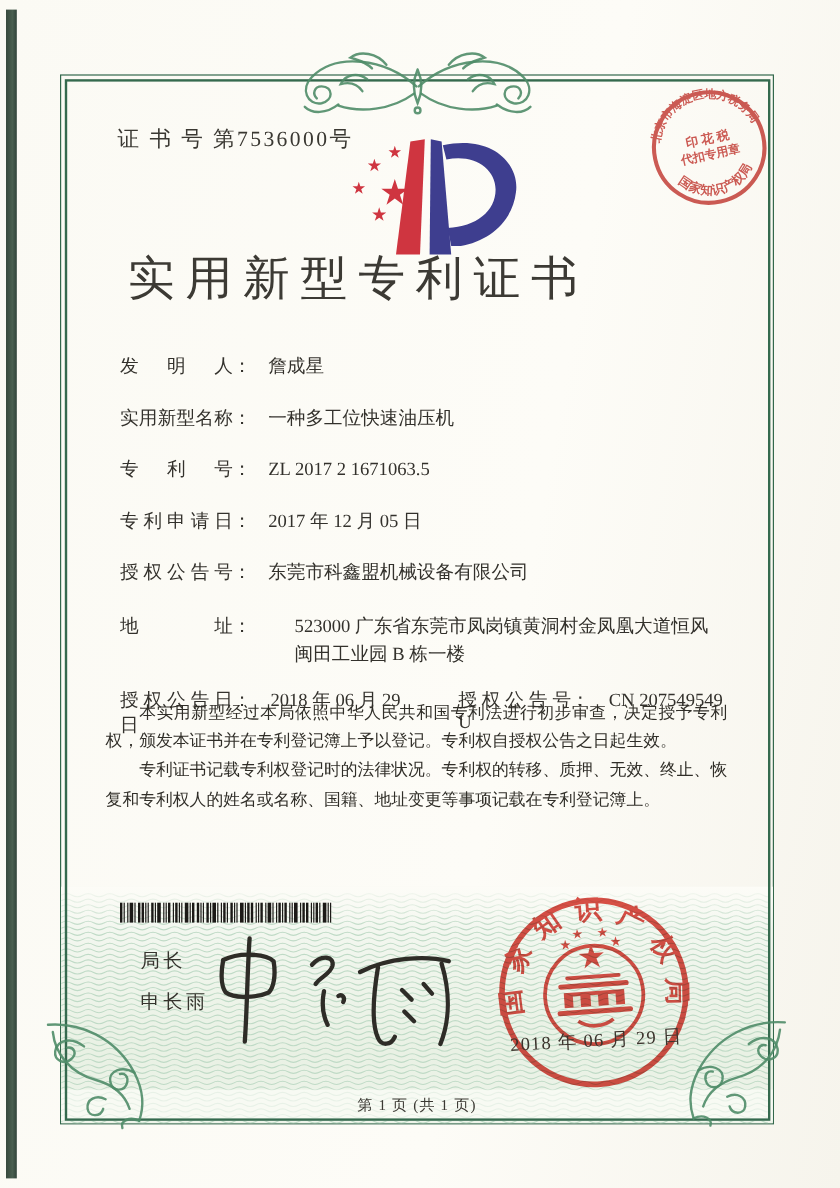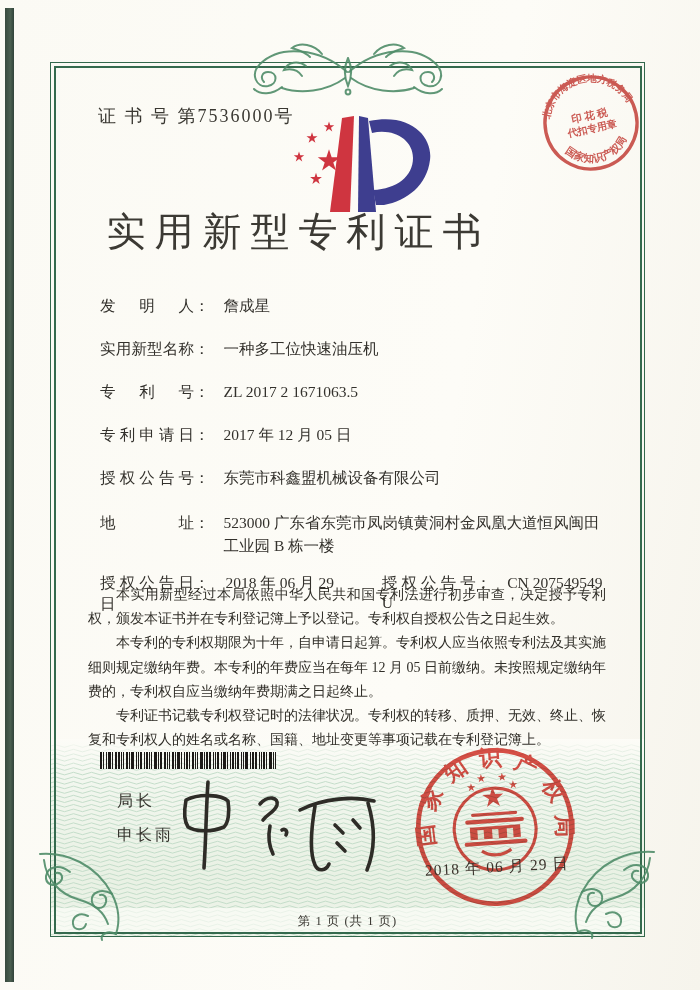"地址：" .frow.addr { gap: none -> 22px }
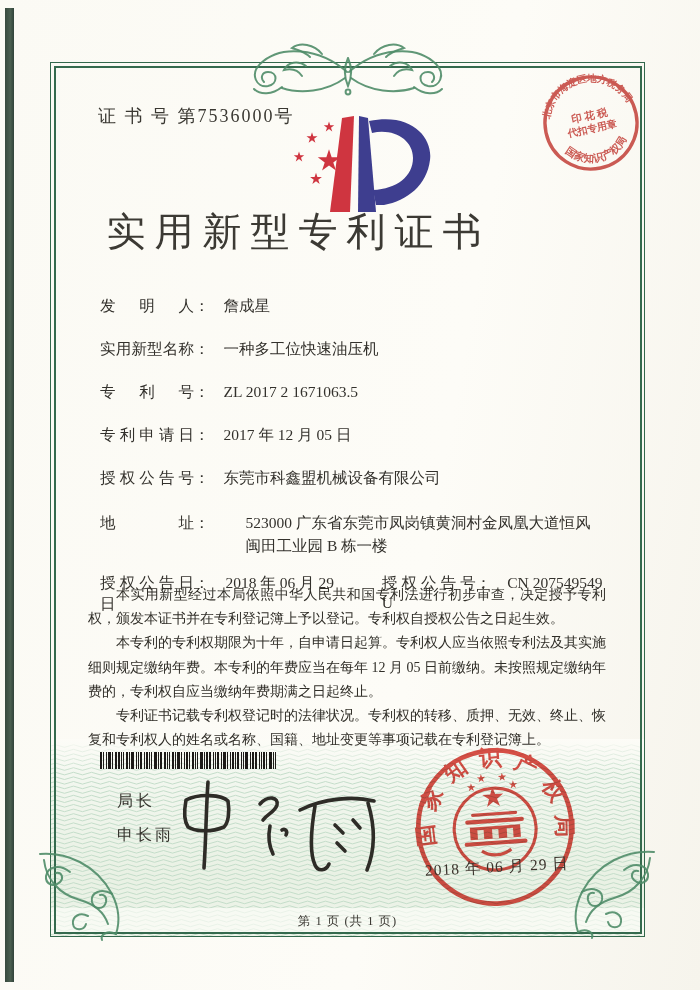"本专利的专利权期限为十年，自申请日起算。专利权人应当依照专利法及其实施细则规定缴" p { html: <p>本专利的专利权期限为十年，自申请日起算。专利权人应当依照专利法及其实施细则规定缴纳年费。本专利的年费应当在每年 12 月 05 日前缴纳。未按照规定缴纳年费的，专利权自应当缴纳年费期满之日起终止。</p> -> none }
